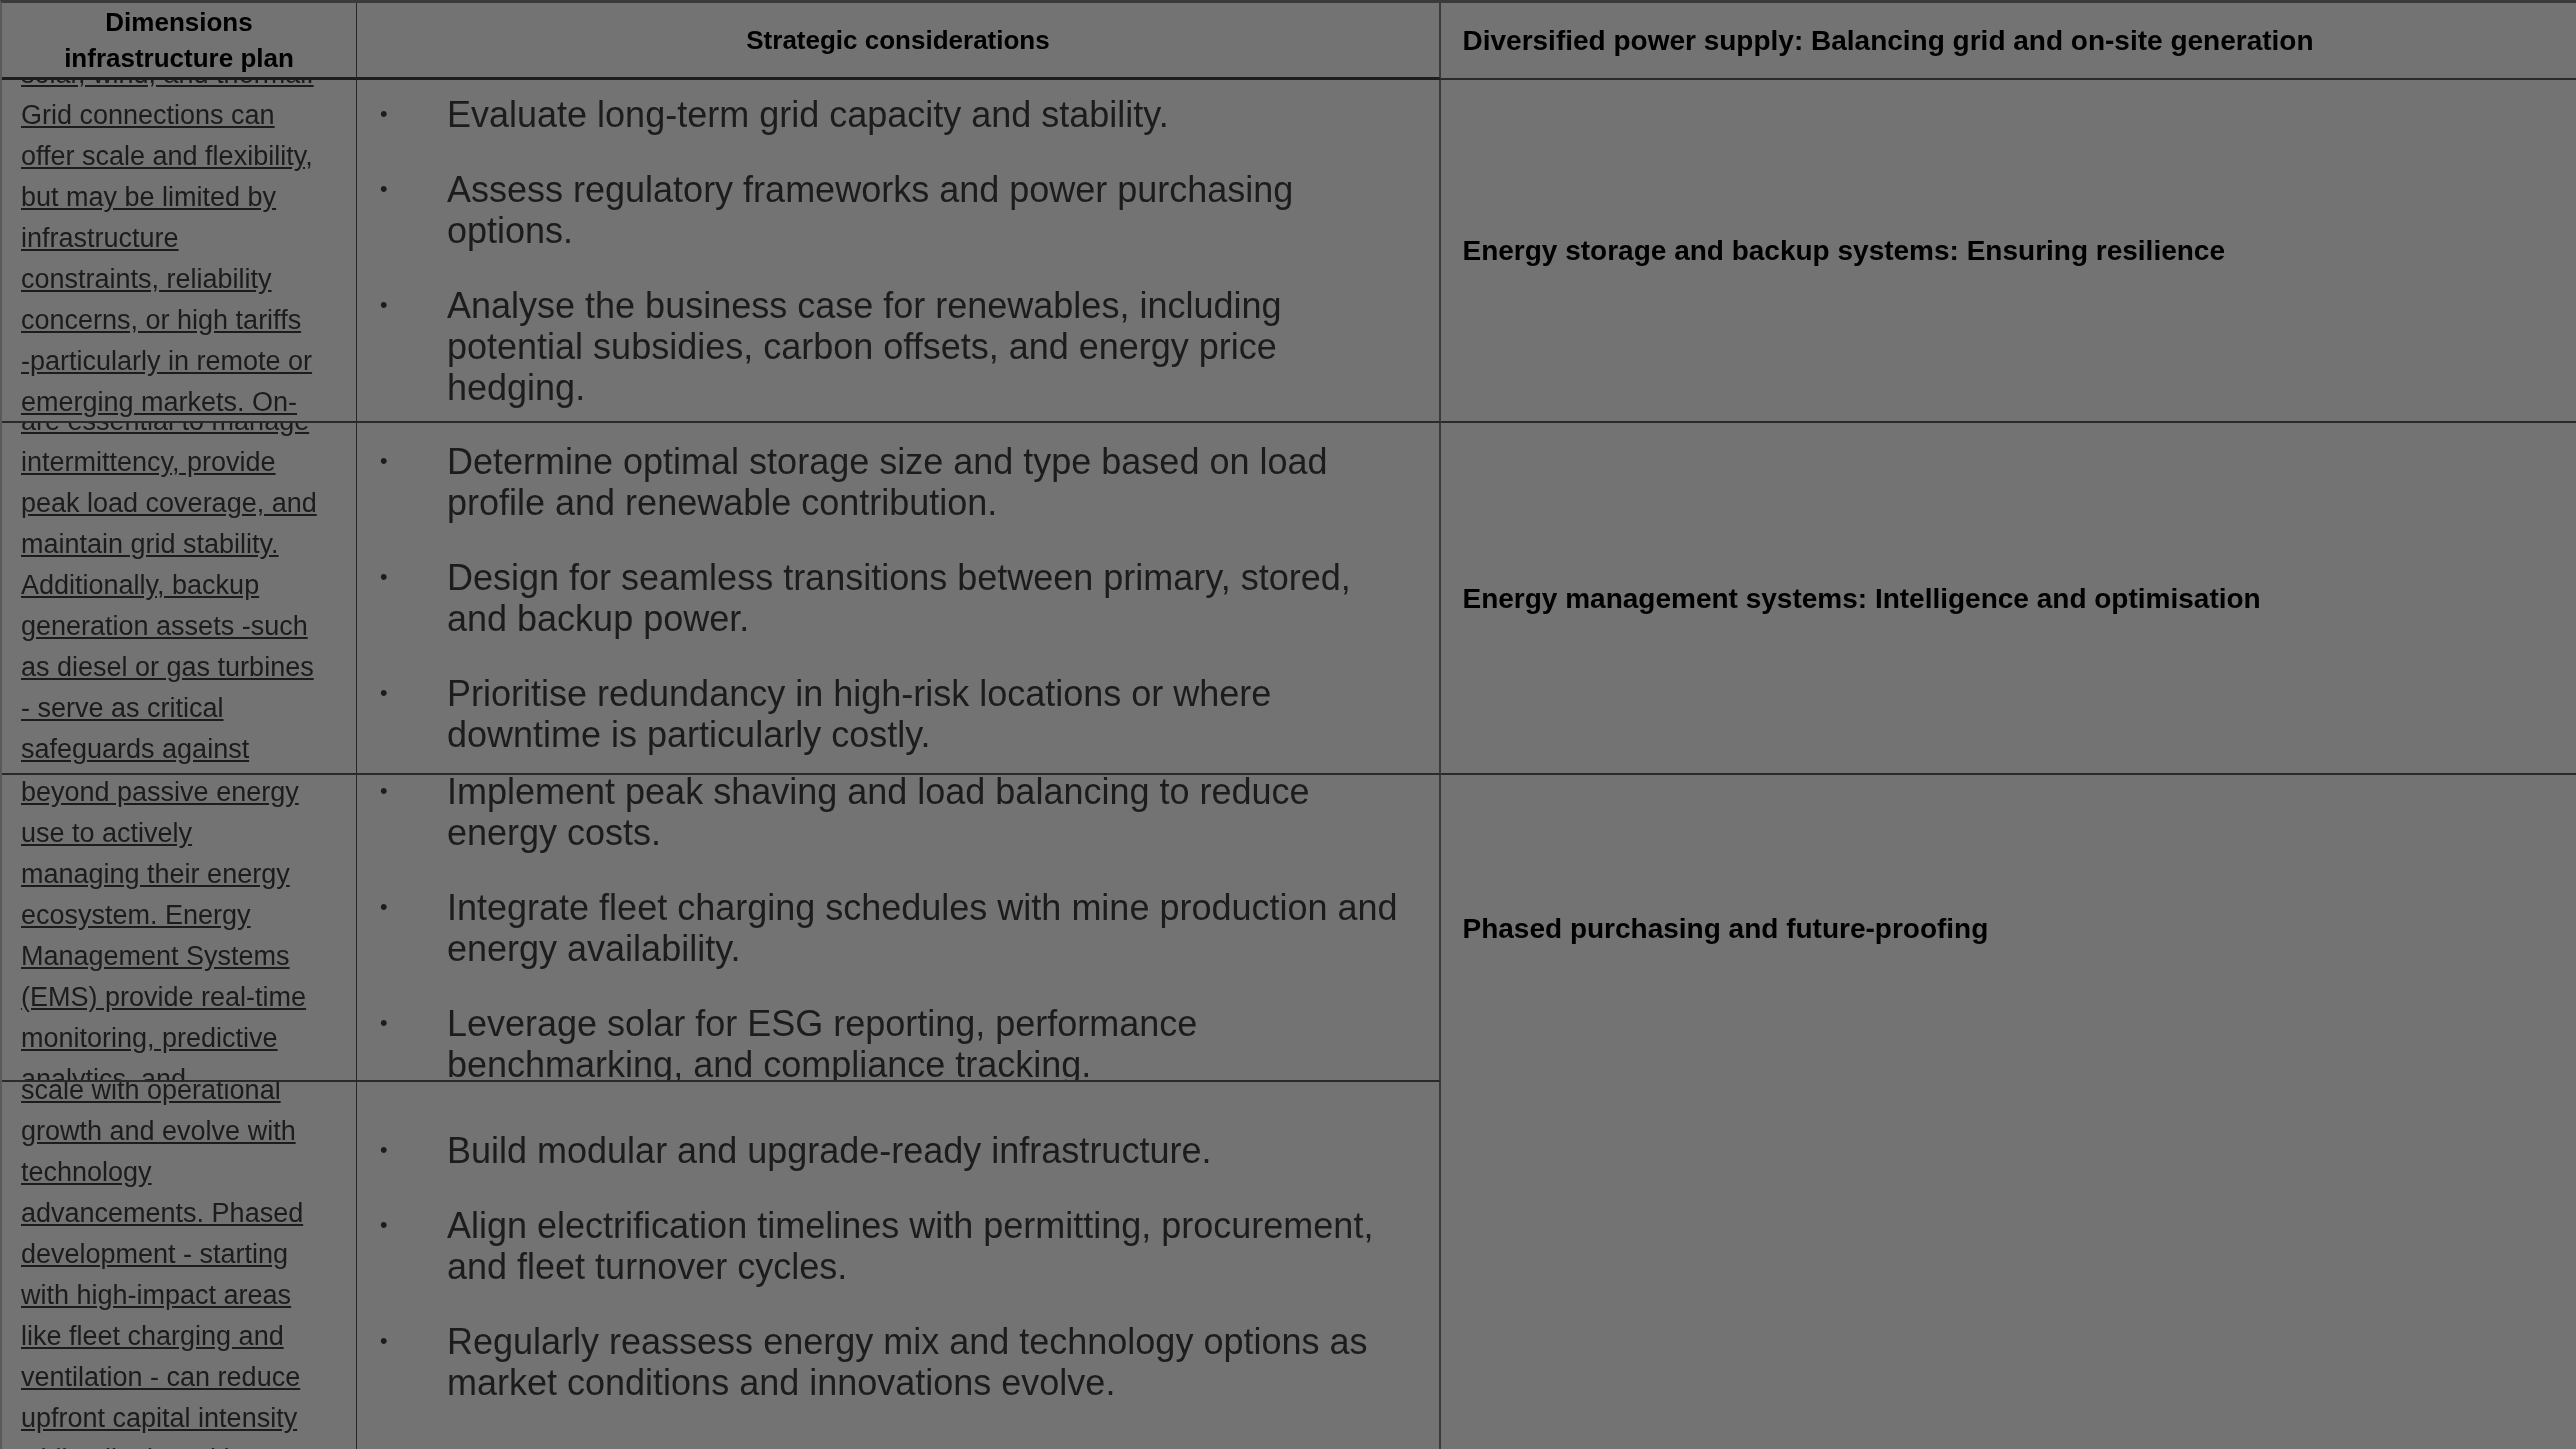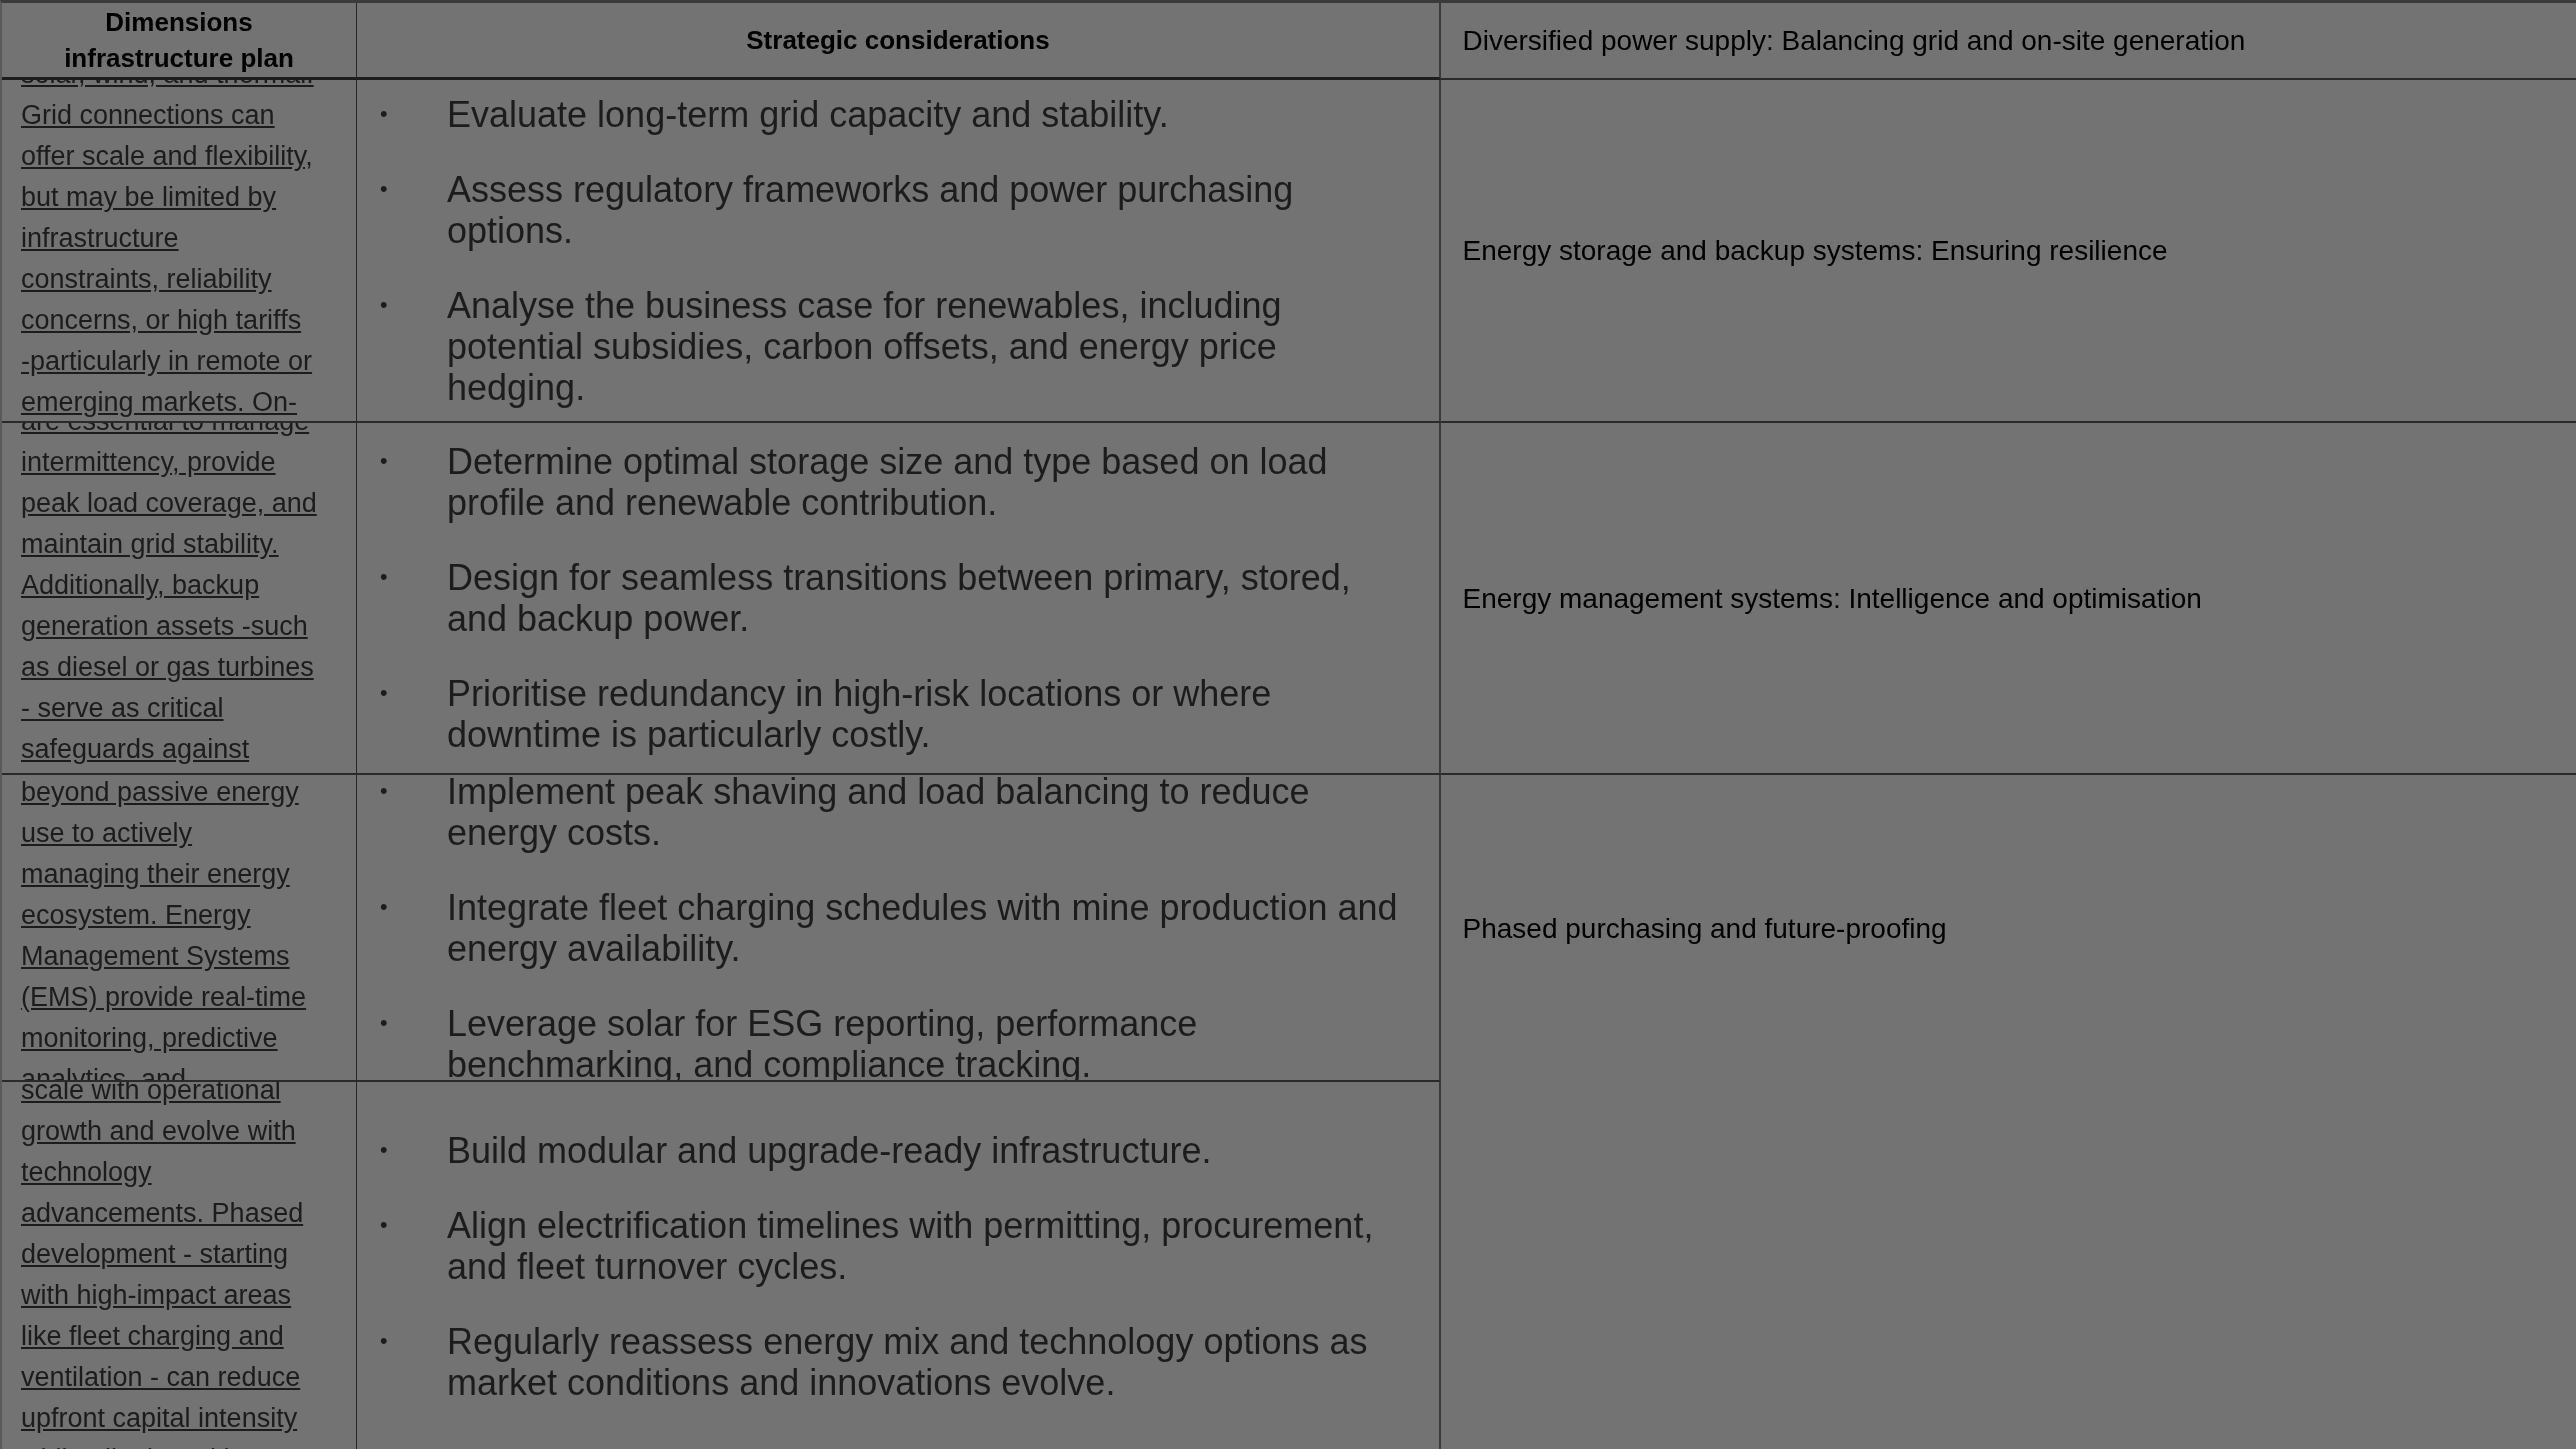"Diversified power supply: Balancing grid" .dim-text { font-weight: normal -> bold }
